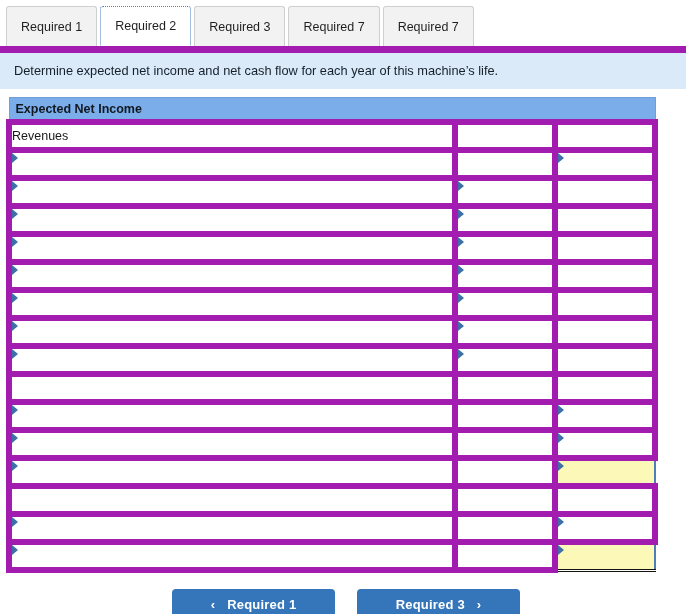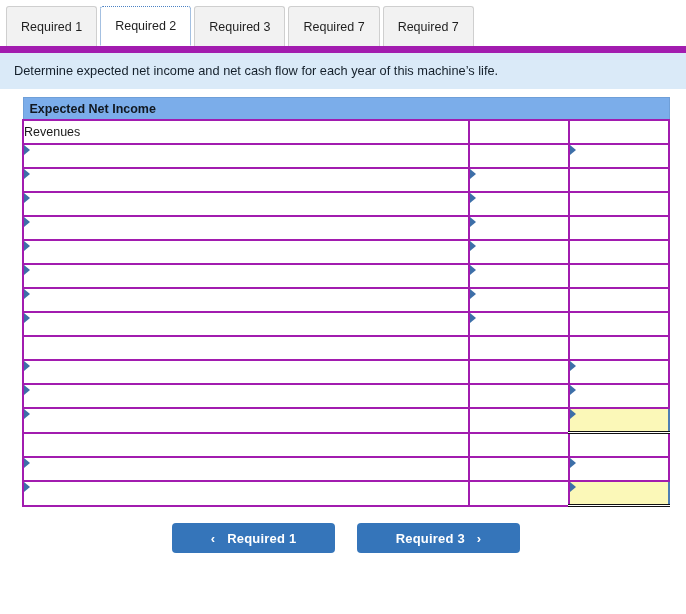"Expected Net Income" table.sheet { margin-left: 16px -> none }
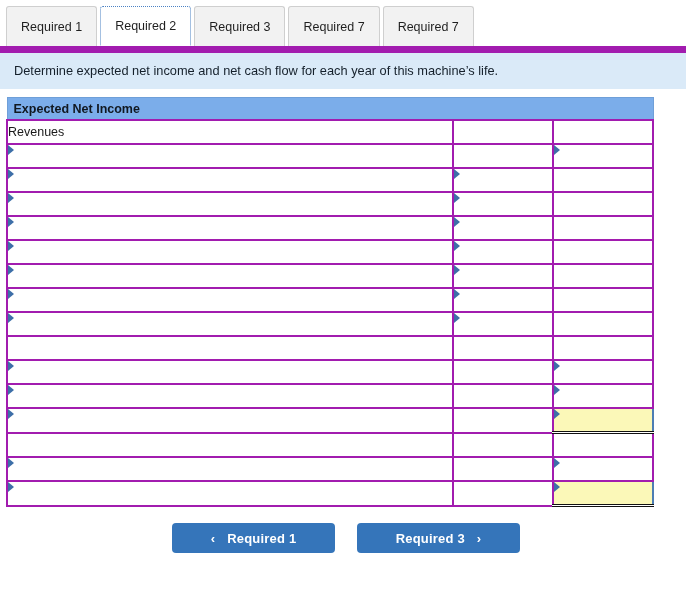"Revenues" table.sheet td { border: 2px solid #a21caf -> 6px solid #a21caf }
